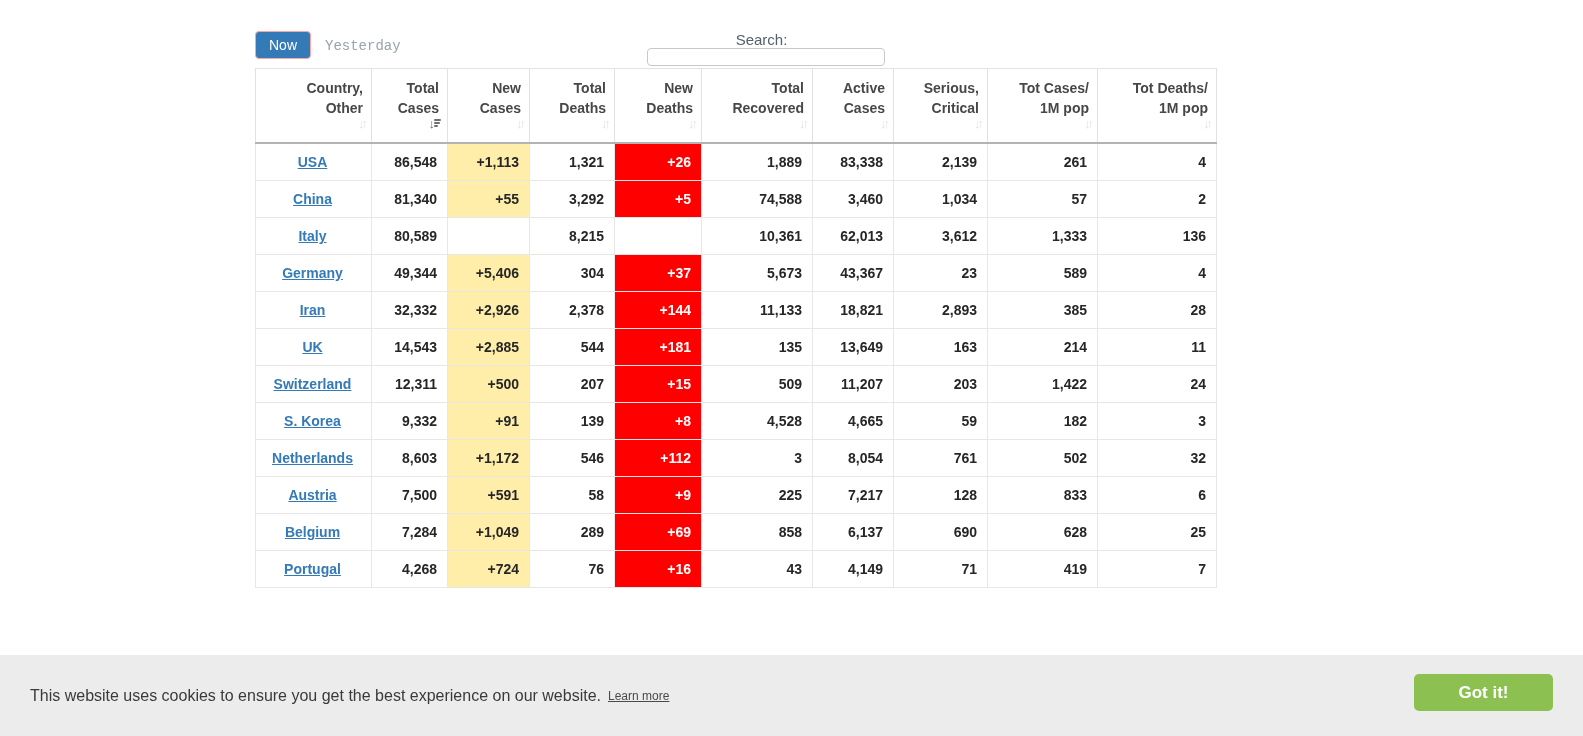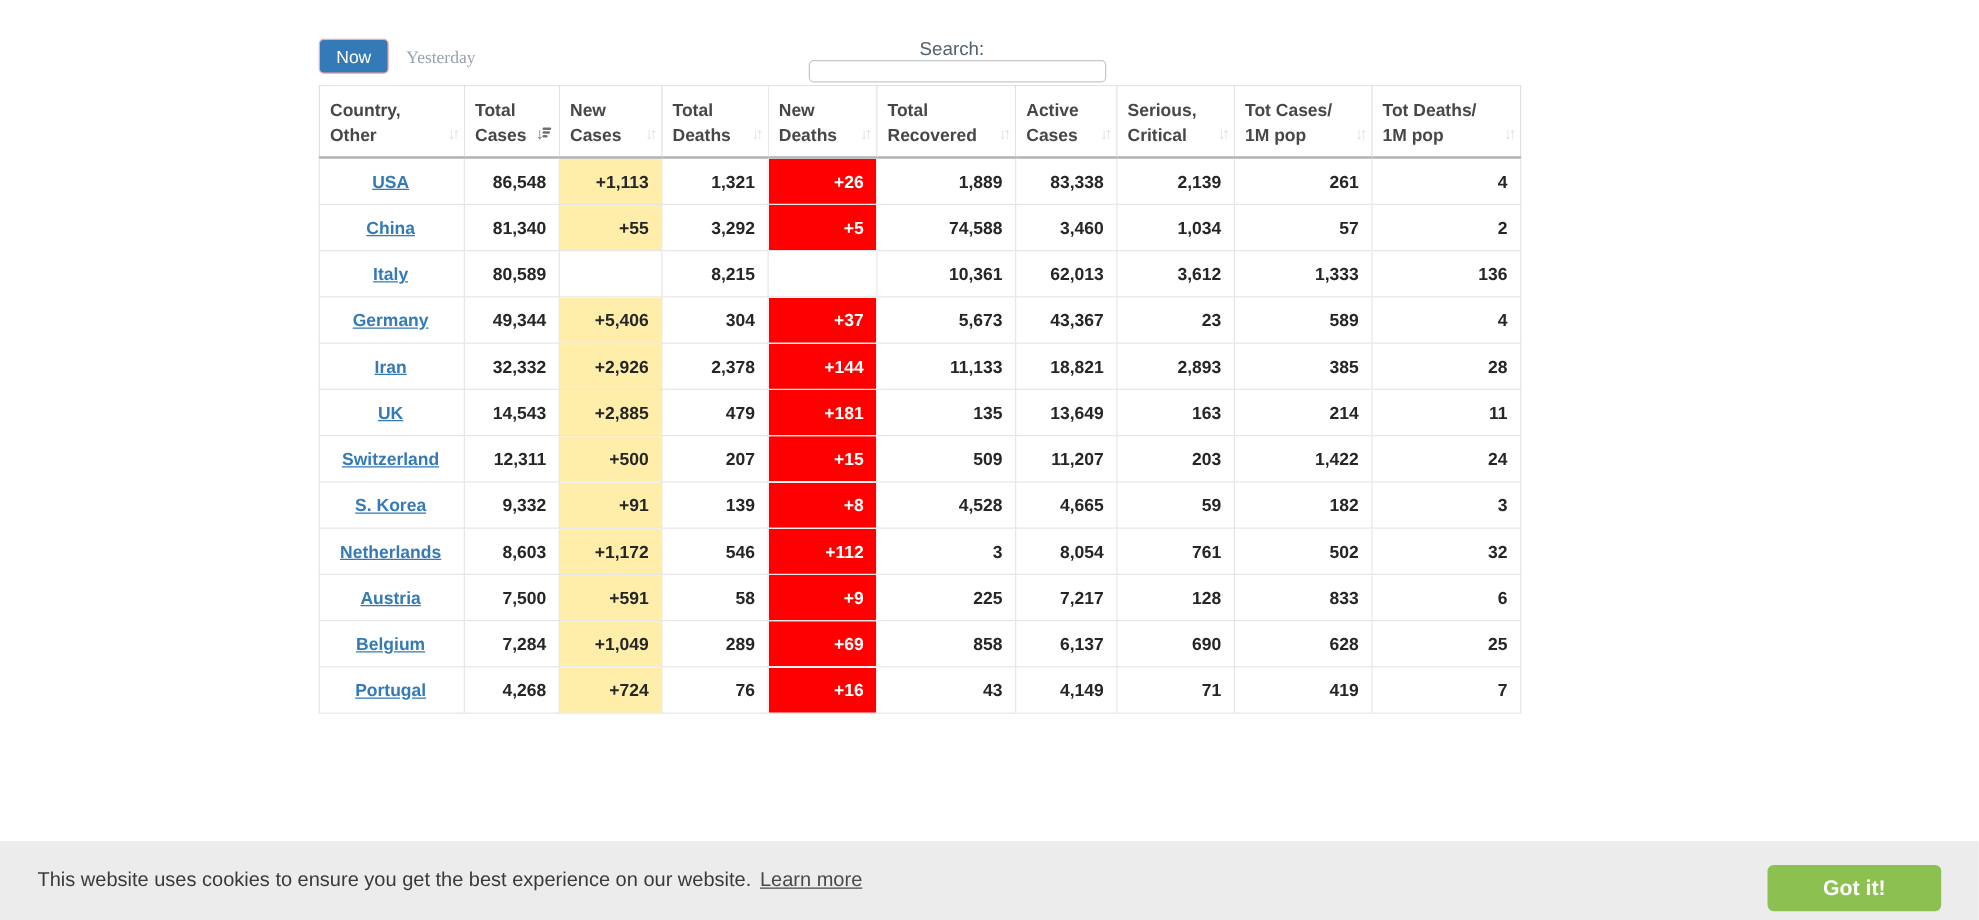"Yesterday" .btn-yesterday { font-family: Liberation Serif, serif -> Liberation Mono, monospace }
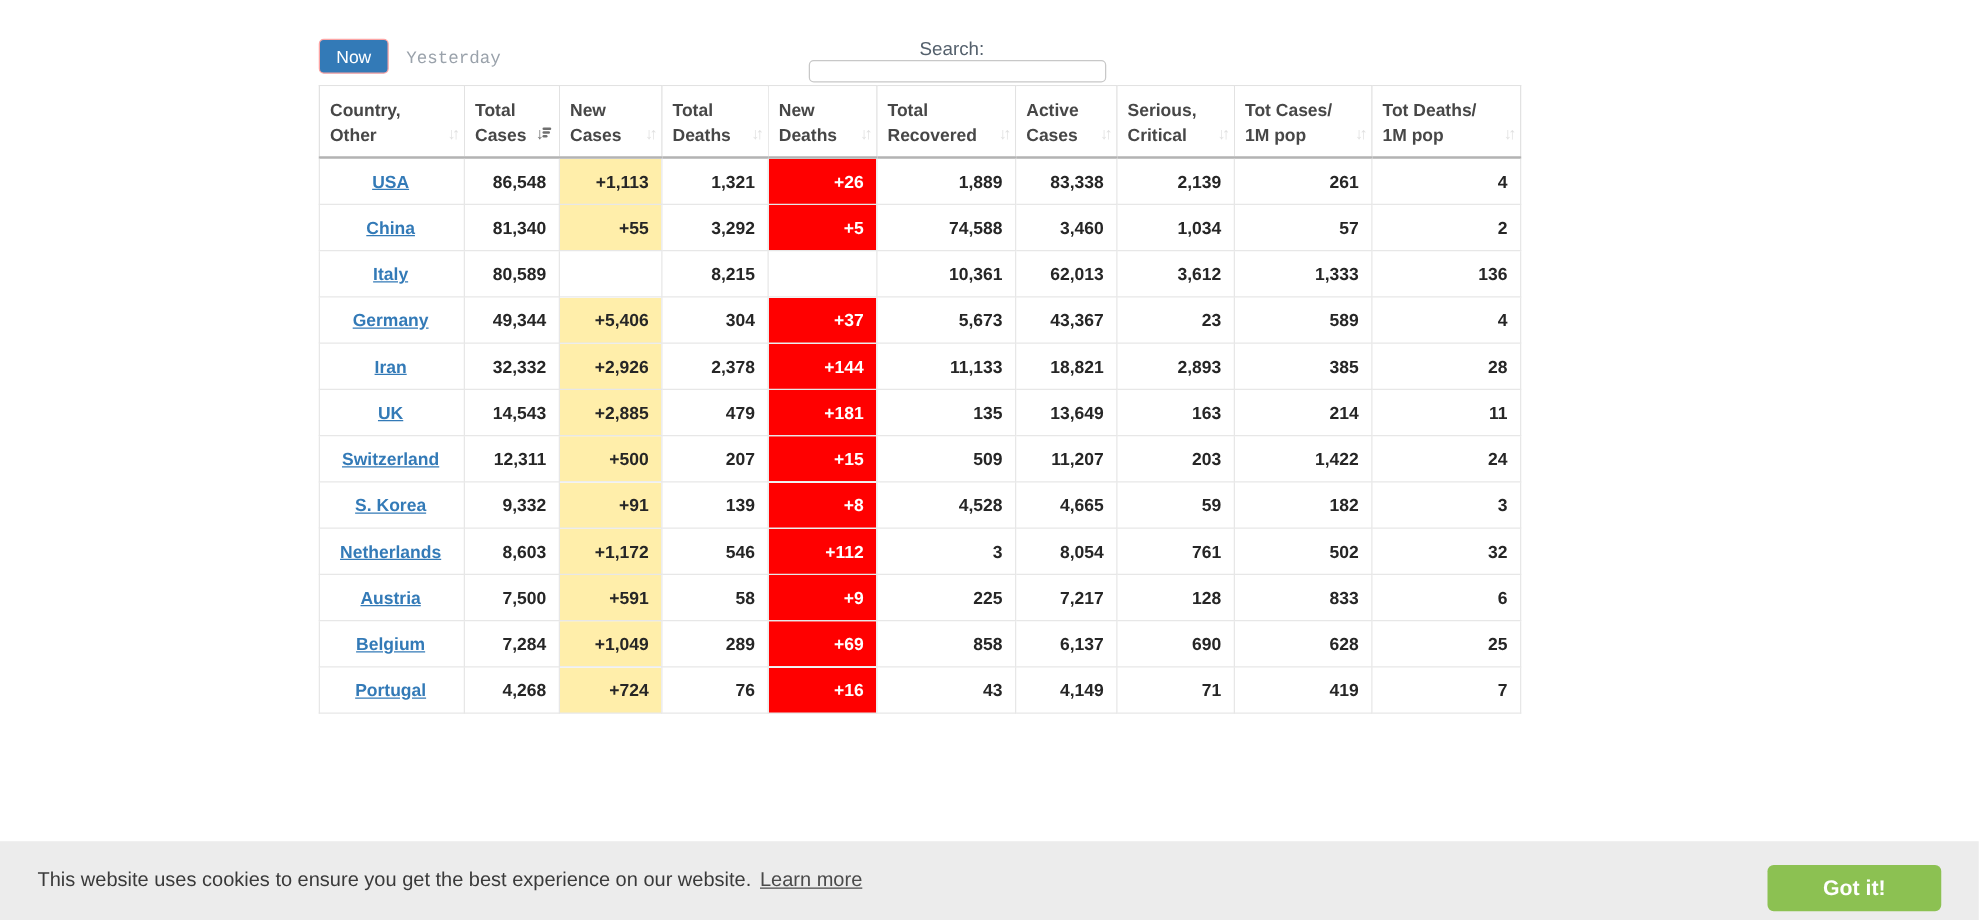"Country," thead th { padding: 9px 8px 7px 8px -> 9px 8px 24px 8px; text-align: left -> right }
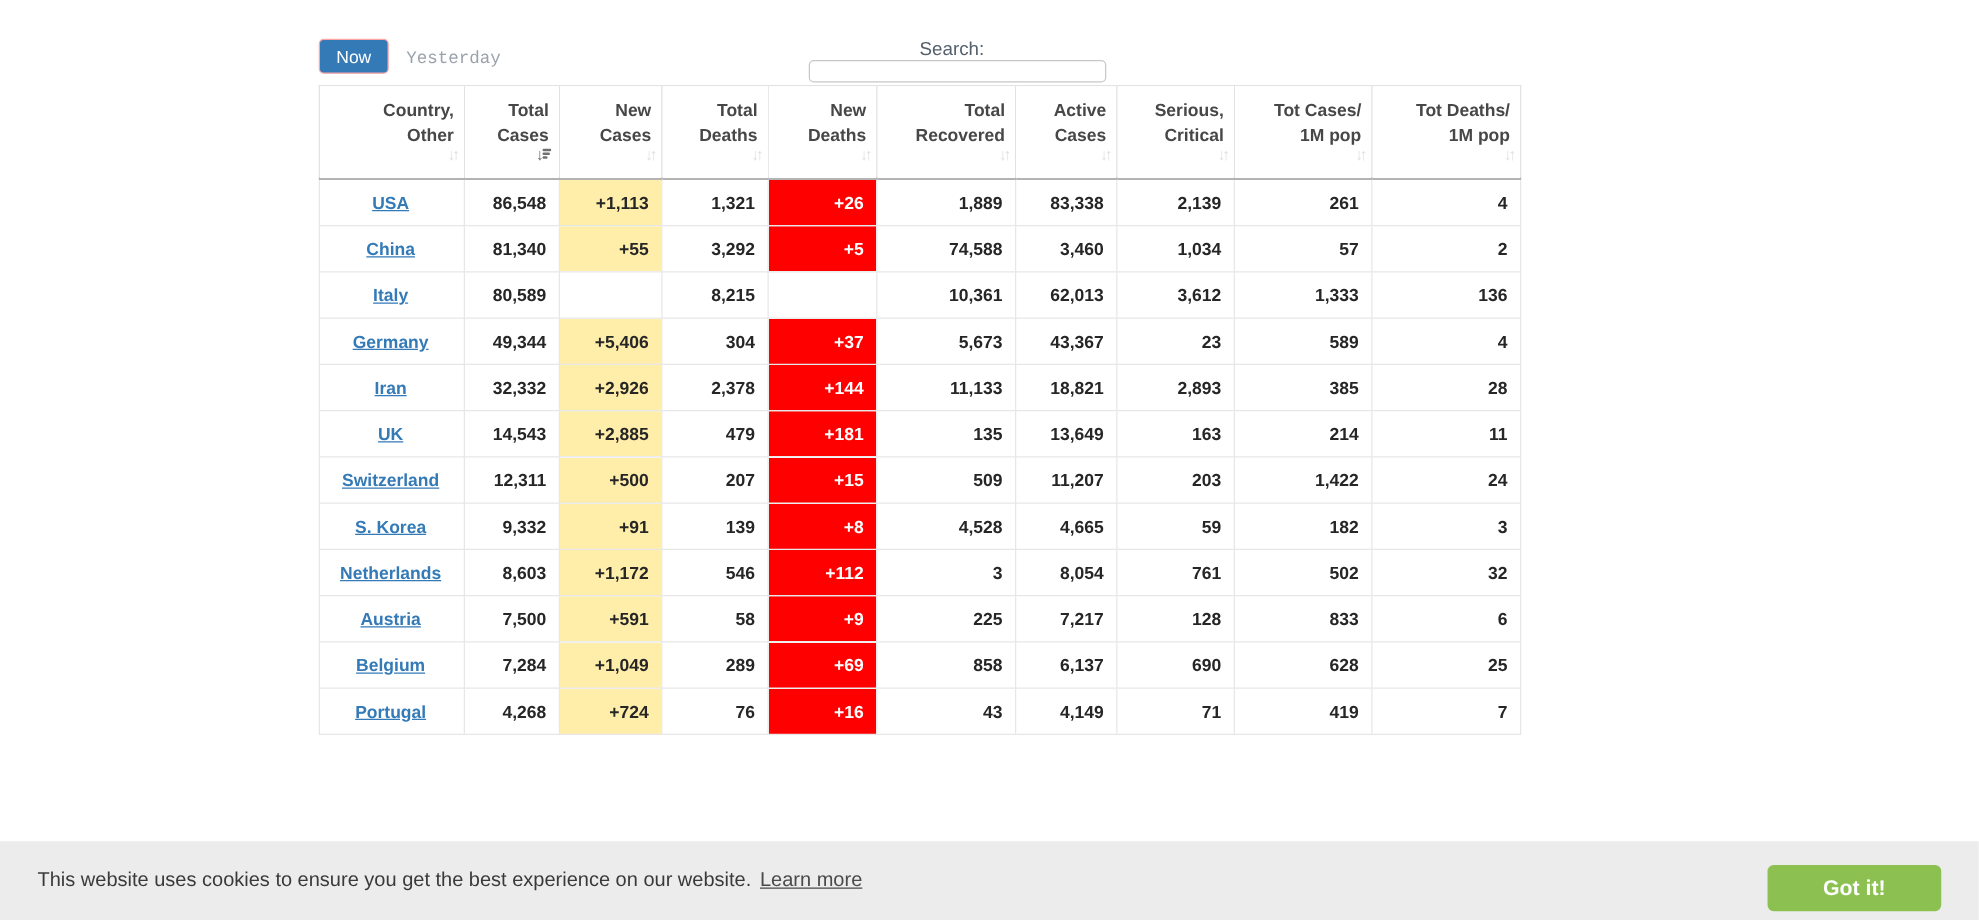"479" td.col-total-deaths { text: 479 -> 544 }
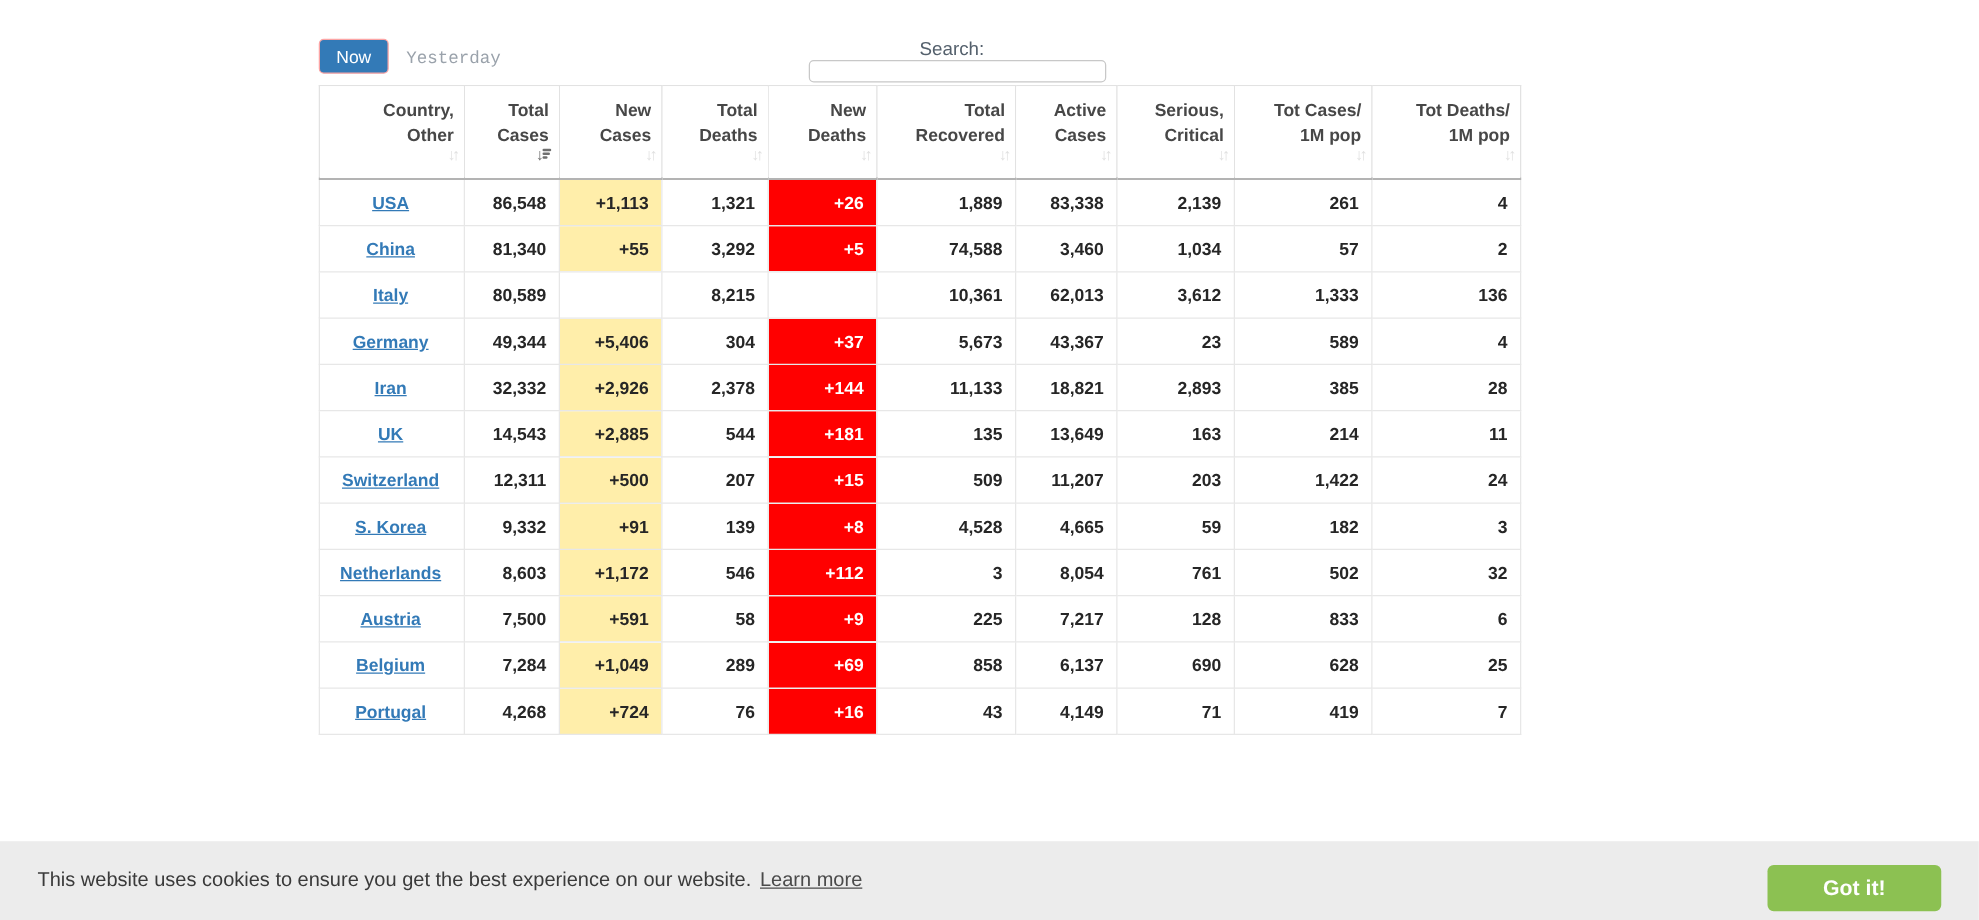"This website uses cookies to" .cookie-banner { height: 63px -> 81px }
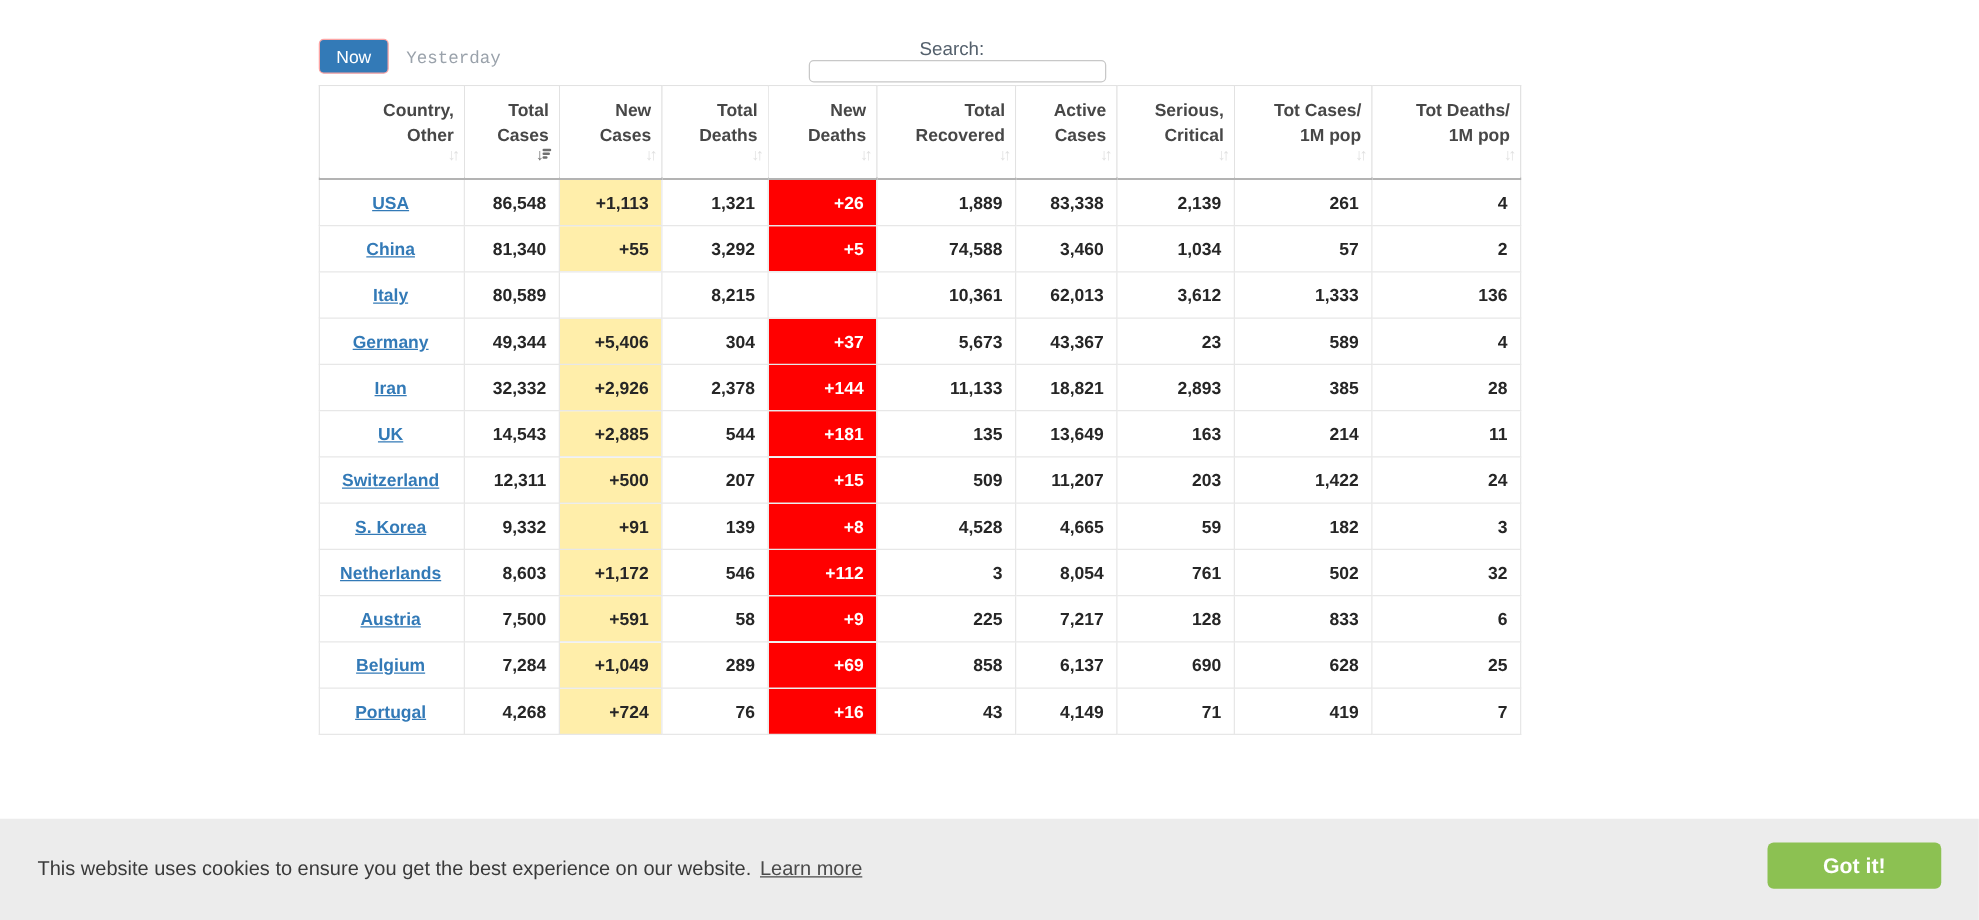"Learn more" .cookie-banner .learn-more { font-size: 16px -> 12px }
